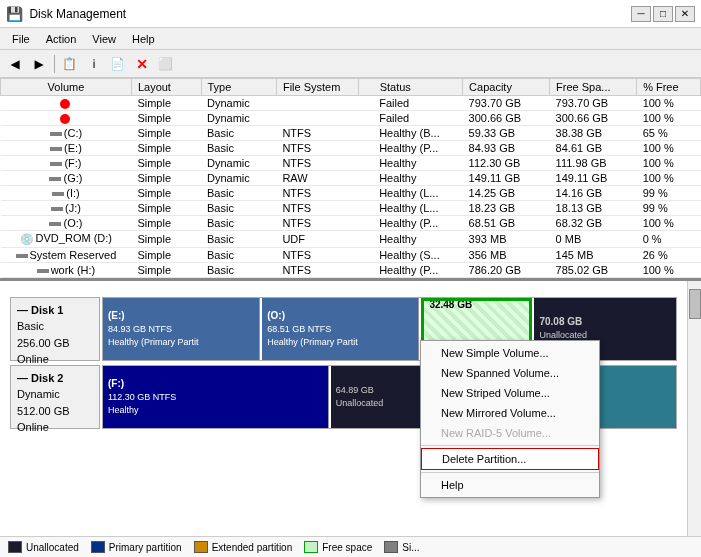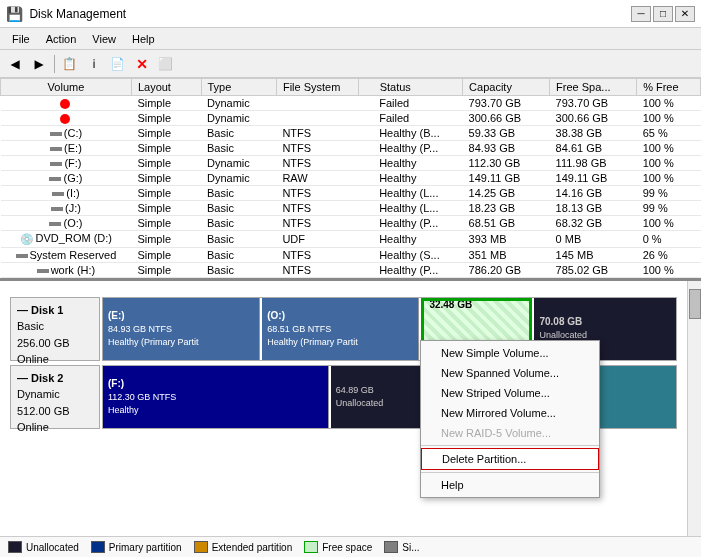"351 MB" td.col-cap { text: 351 -> 356 }
